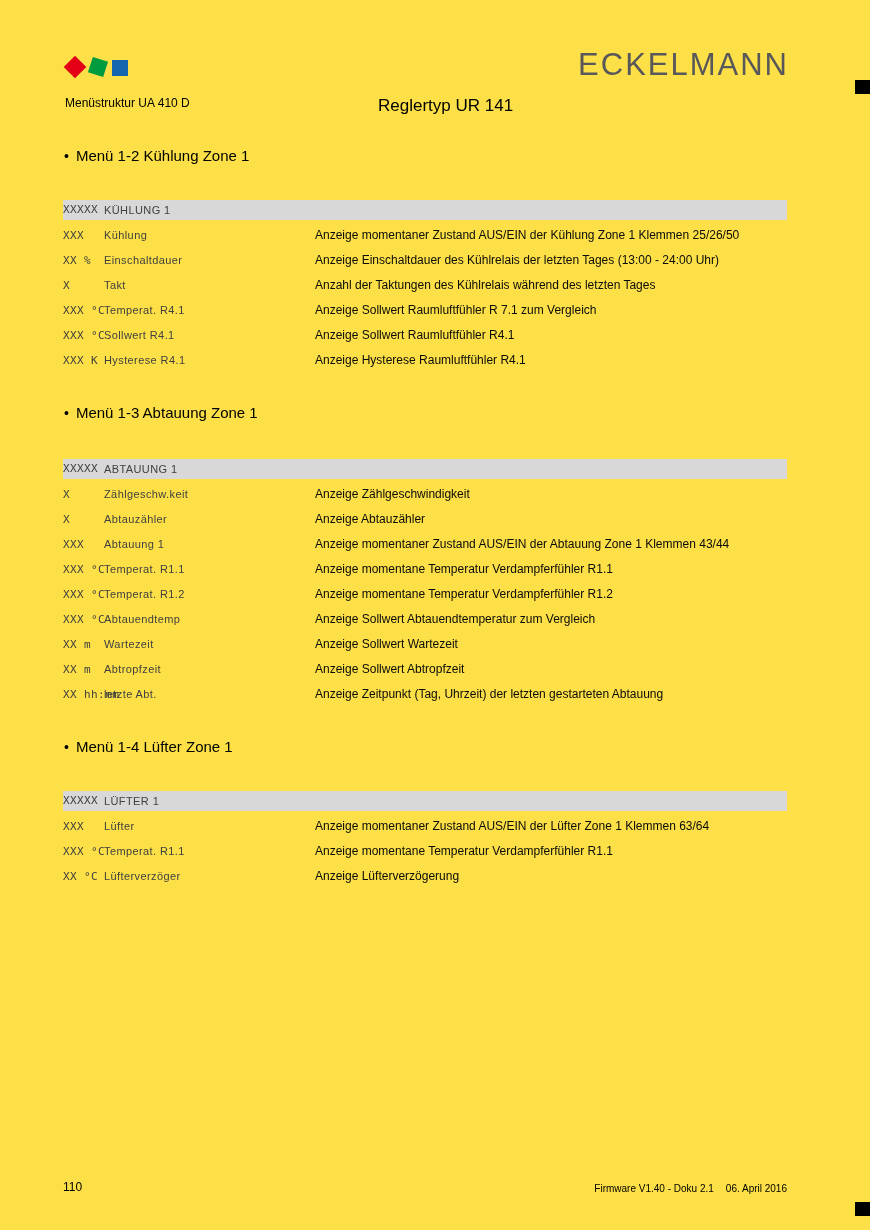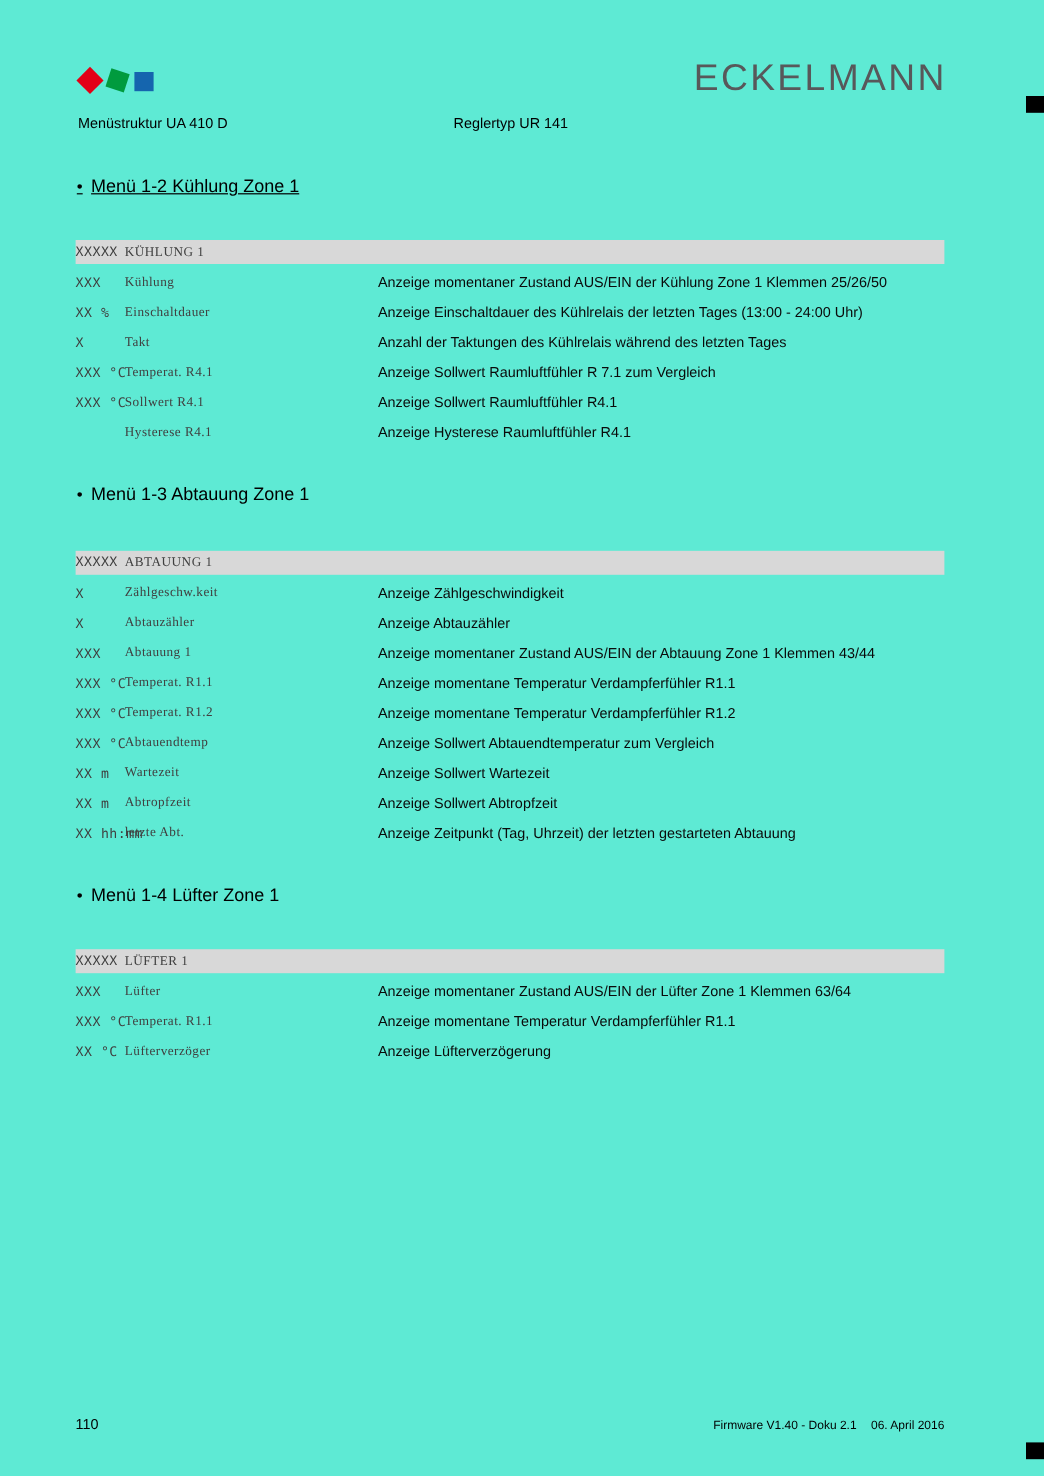"ECKELMANN" .page { background: #5eead4 -> #fde047 }
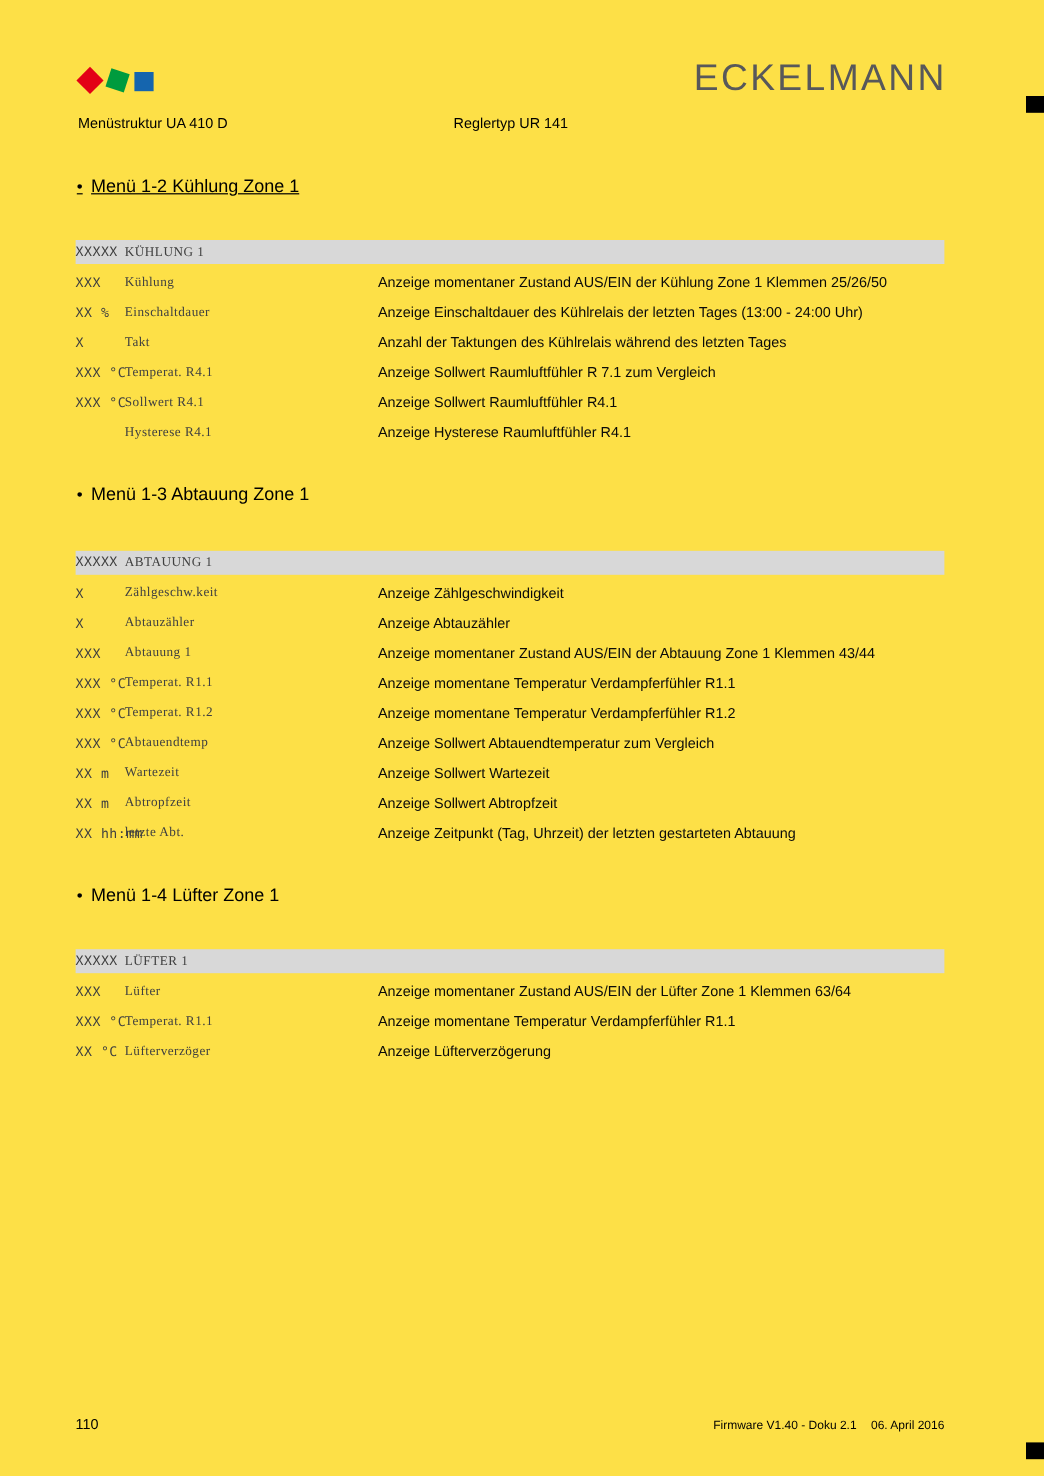"Reglertyp UR 141" .meta-right { font-size: 12px -> 17px }
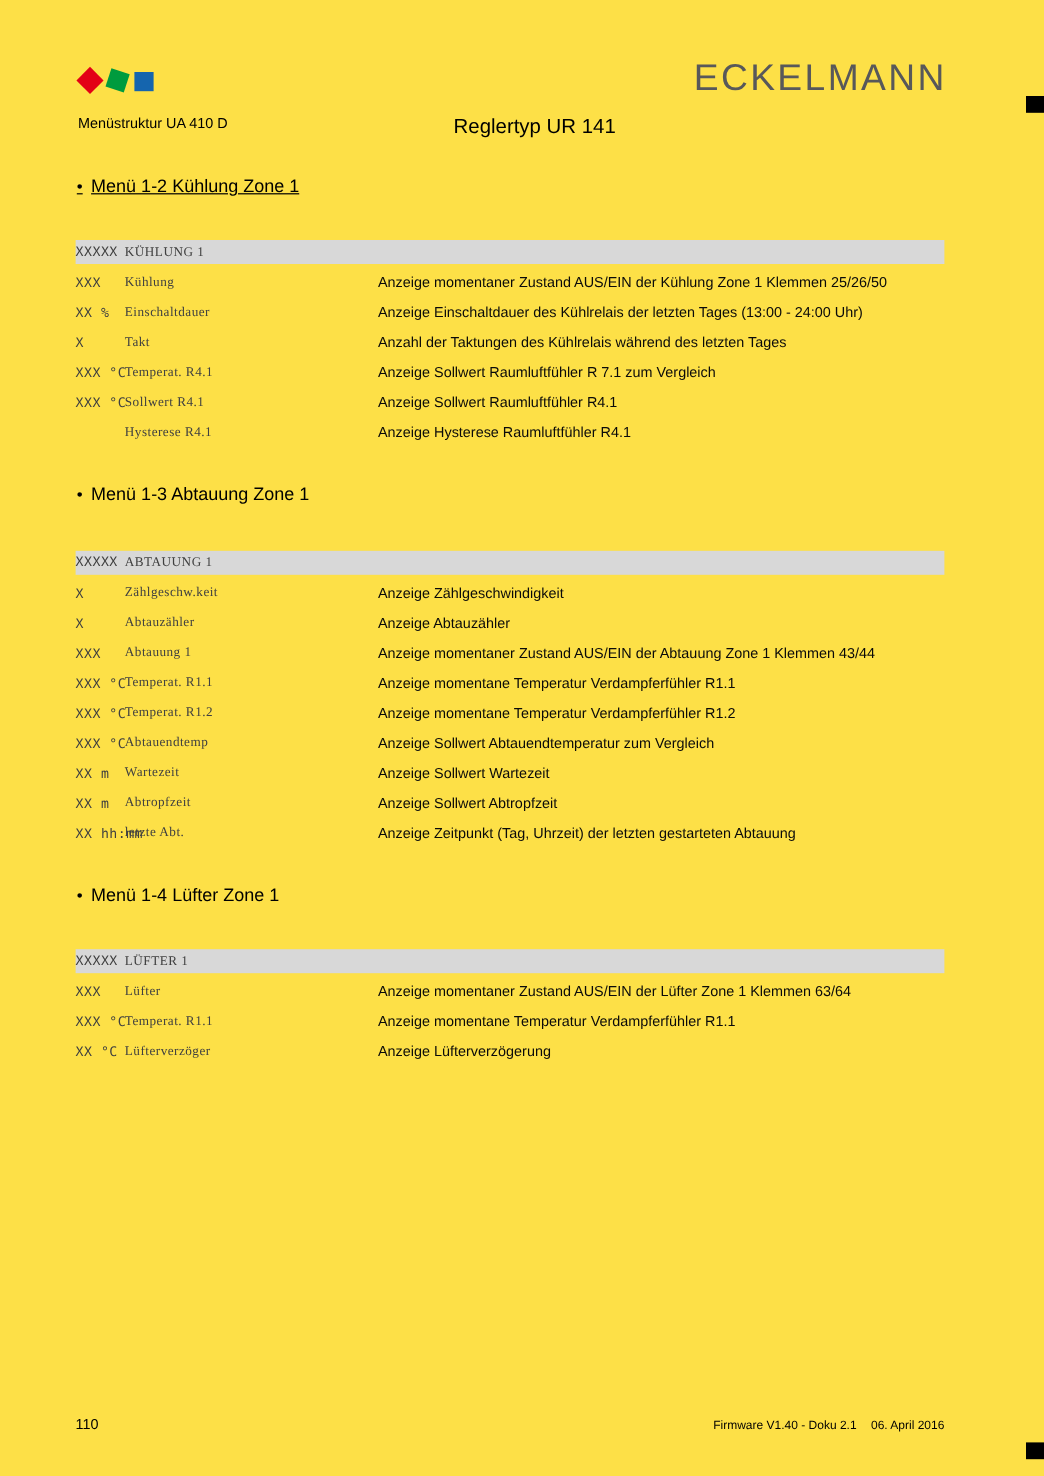"• Menü 1-2 Kühlung Zone" .s1-title { text-decoration: underline -> none }
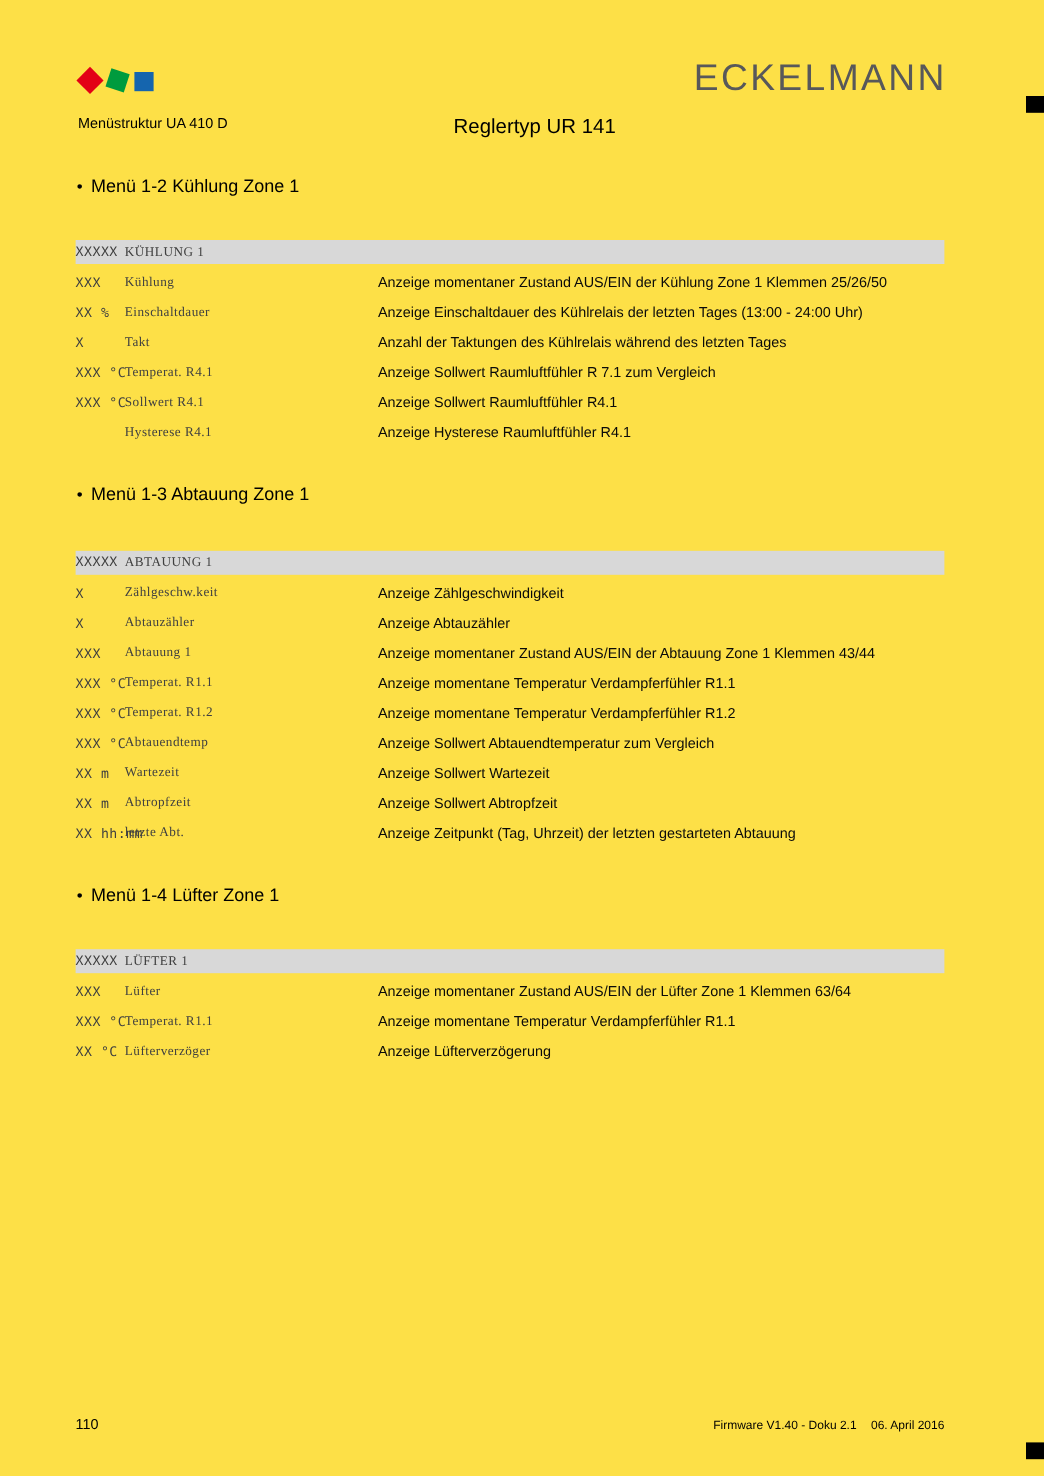"KÜHLUNG 1" .hl, .cell-label { font-family: Liberation Serif, serif -> Liberation Sans, sans-serif }
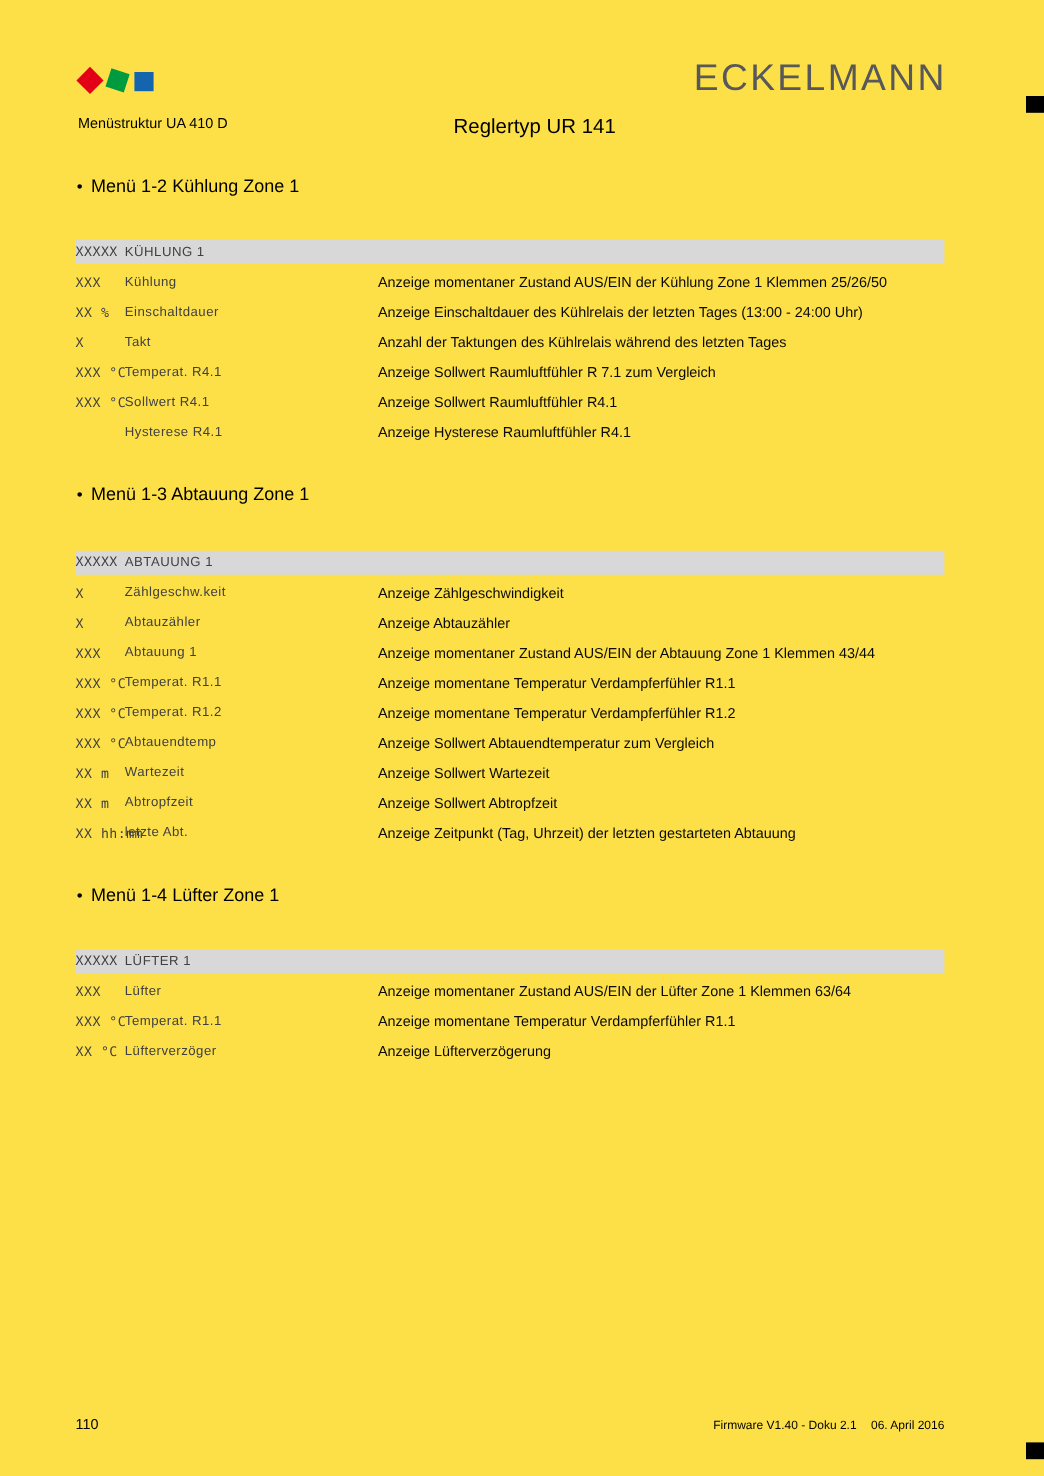"XXX K" span.cell-value { html: none -> <span>XXX K</span> }
